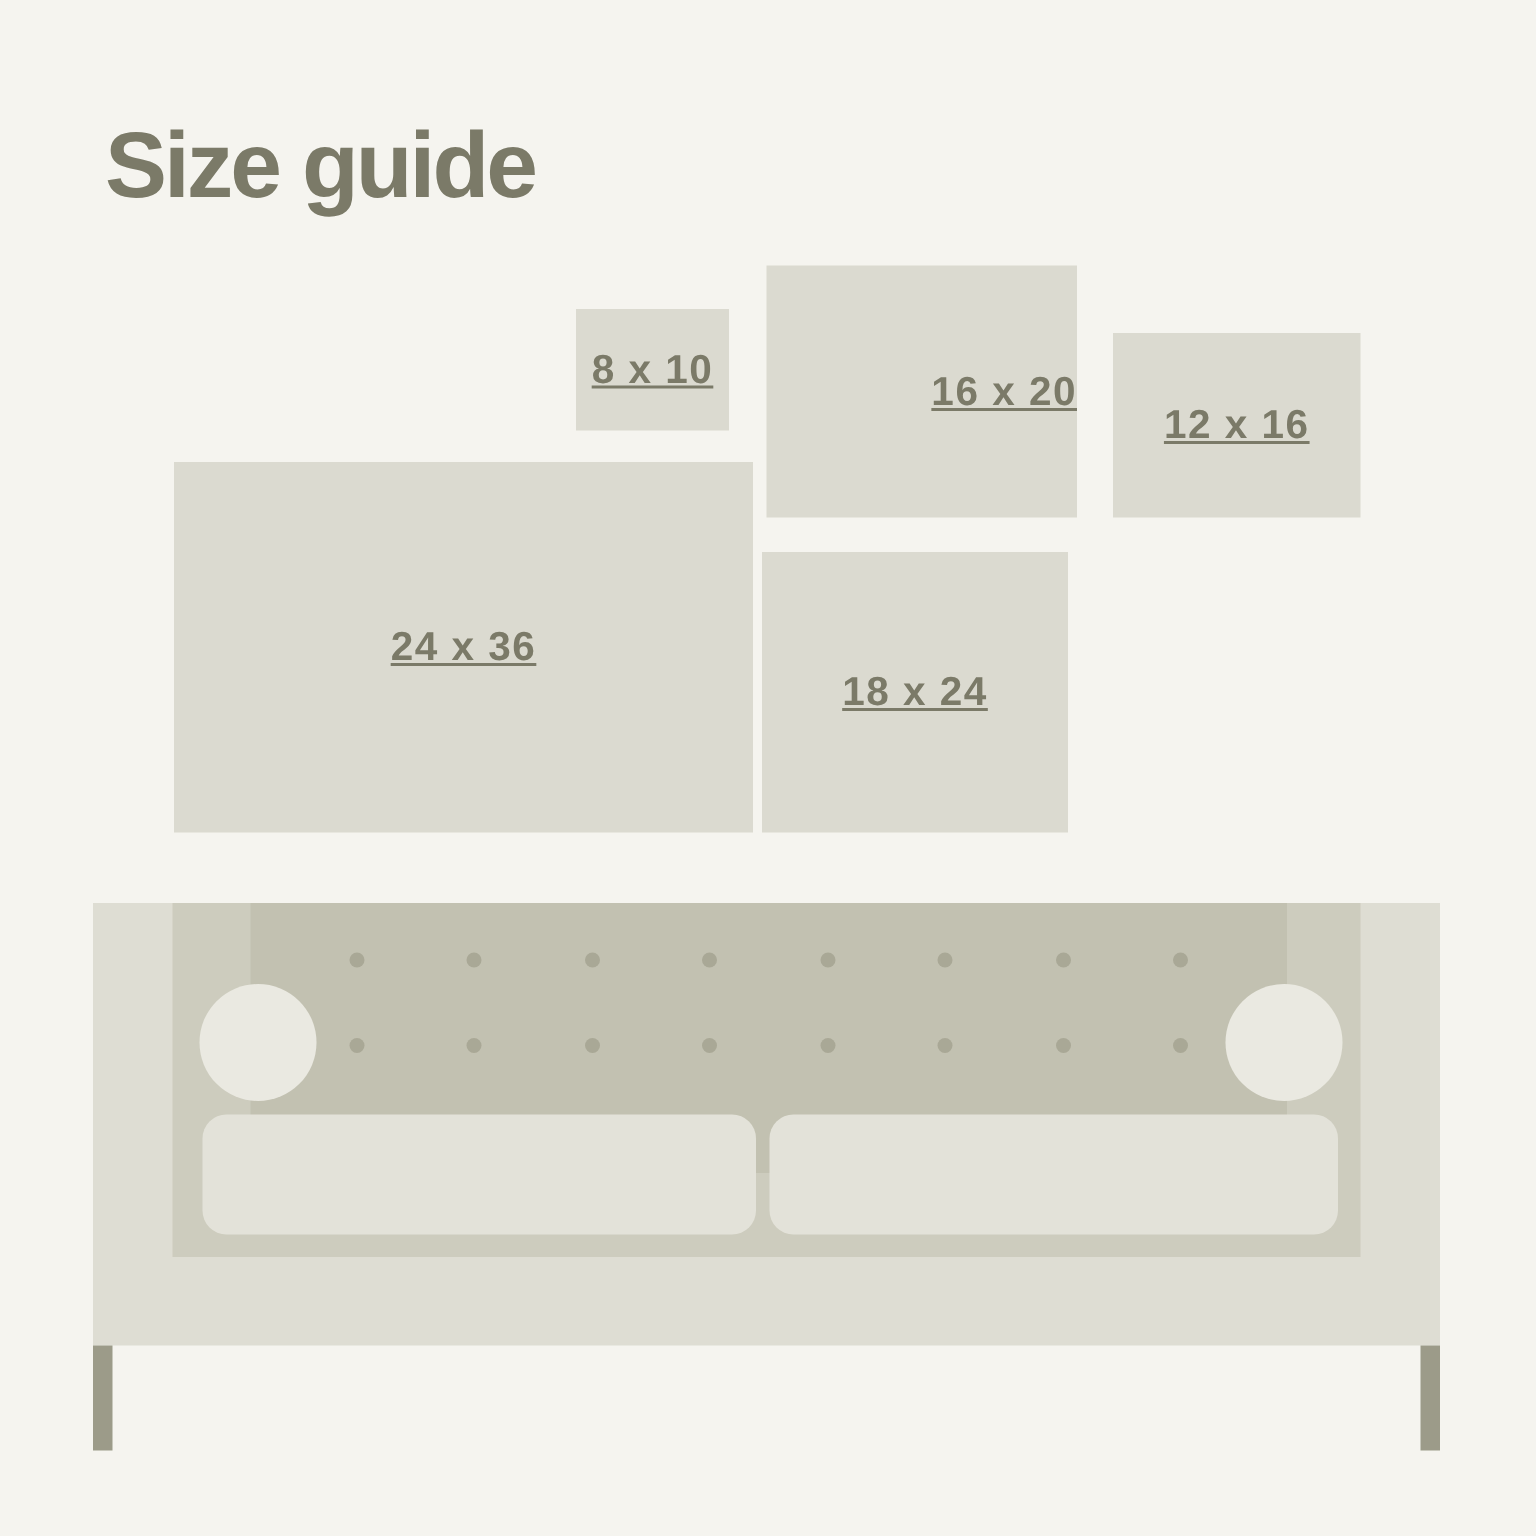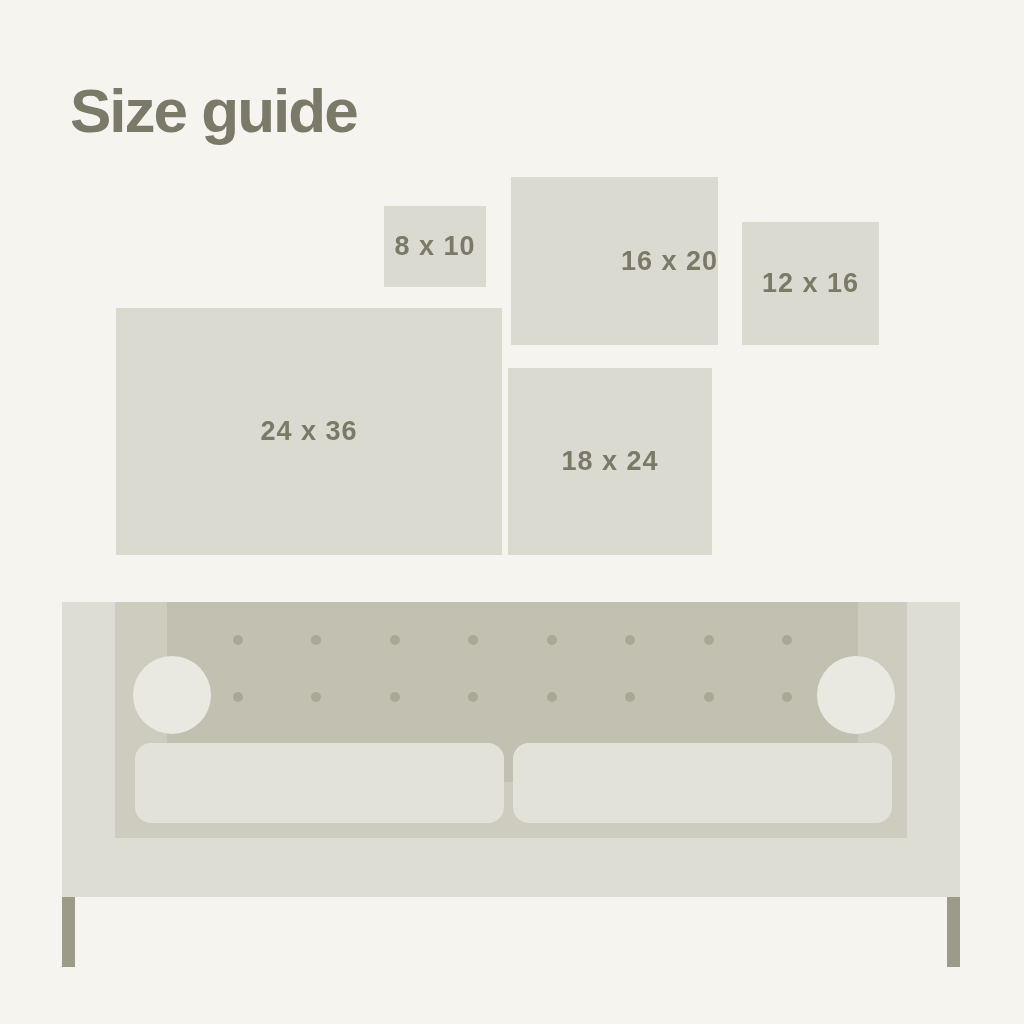"8 x 10" .frame-label { text-decoration: none -> underline }
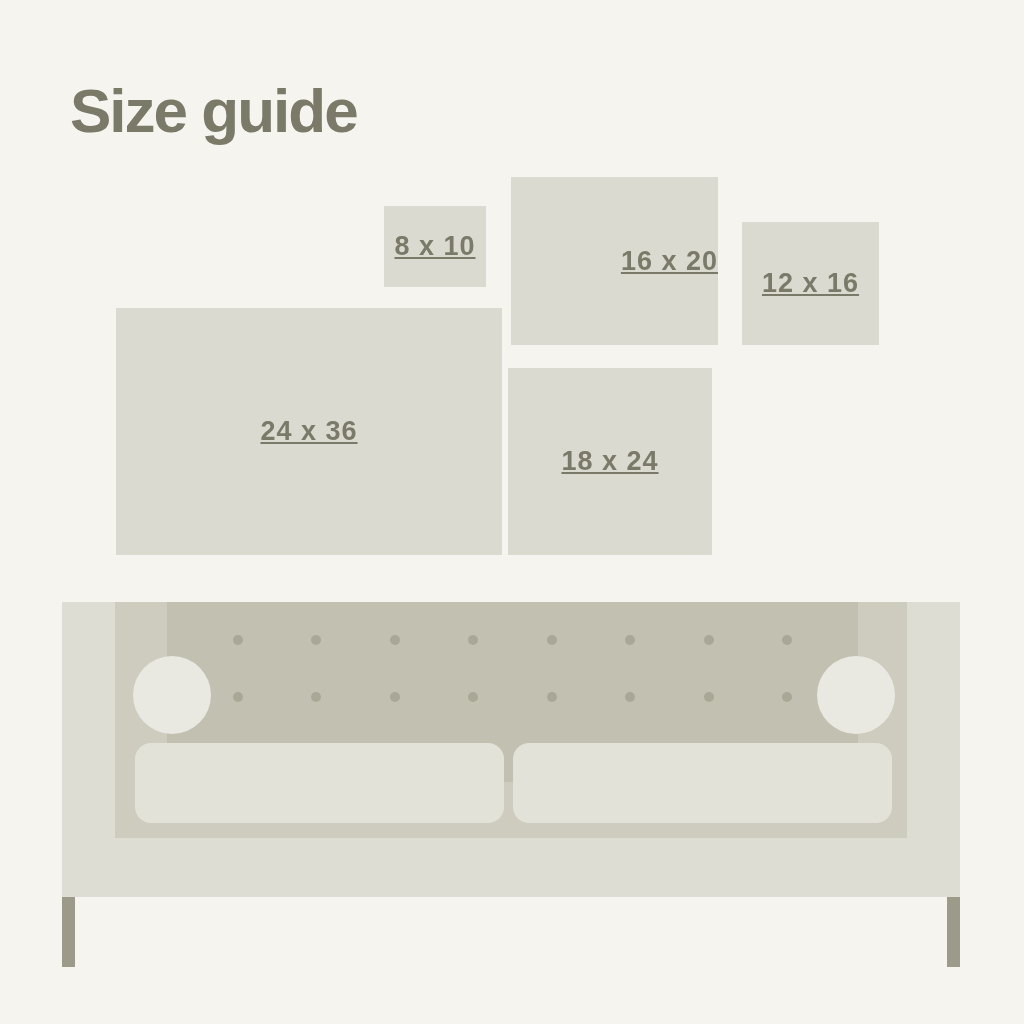"12 x 16" .frame-12x16 { width: 137px -> 165px }
